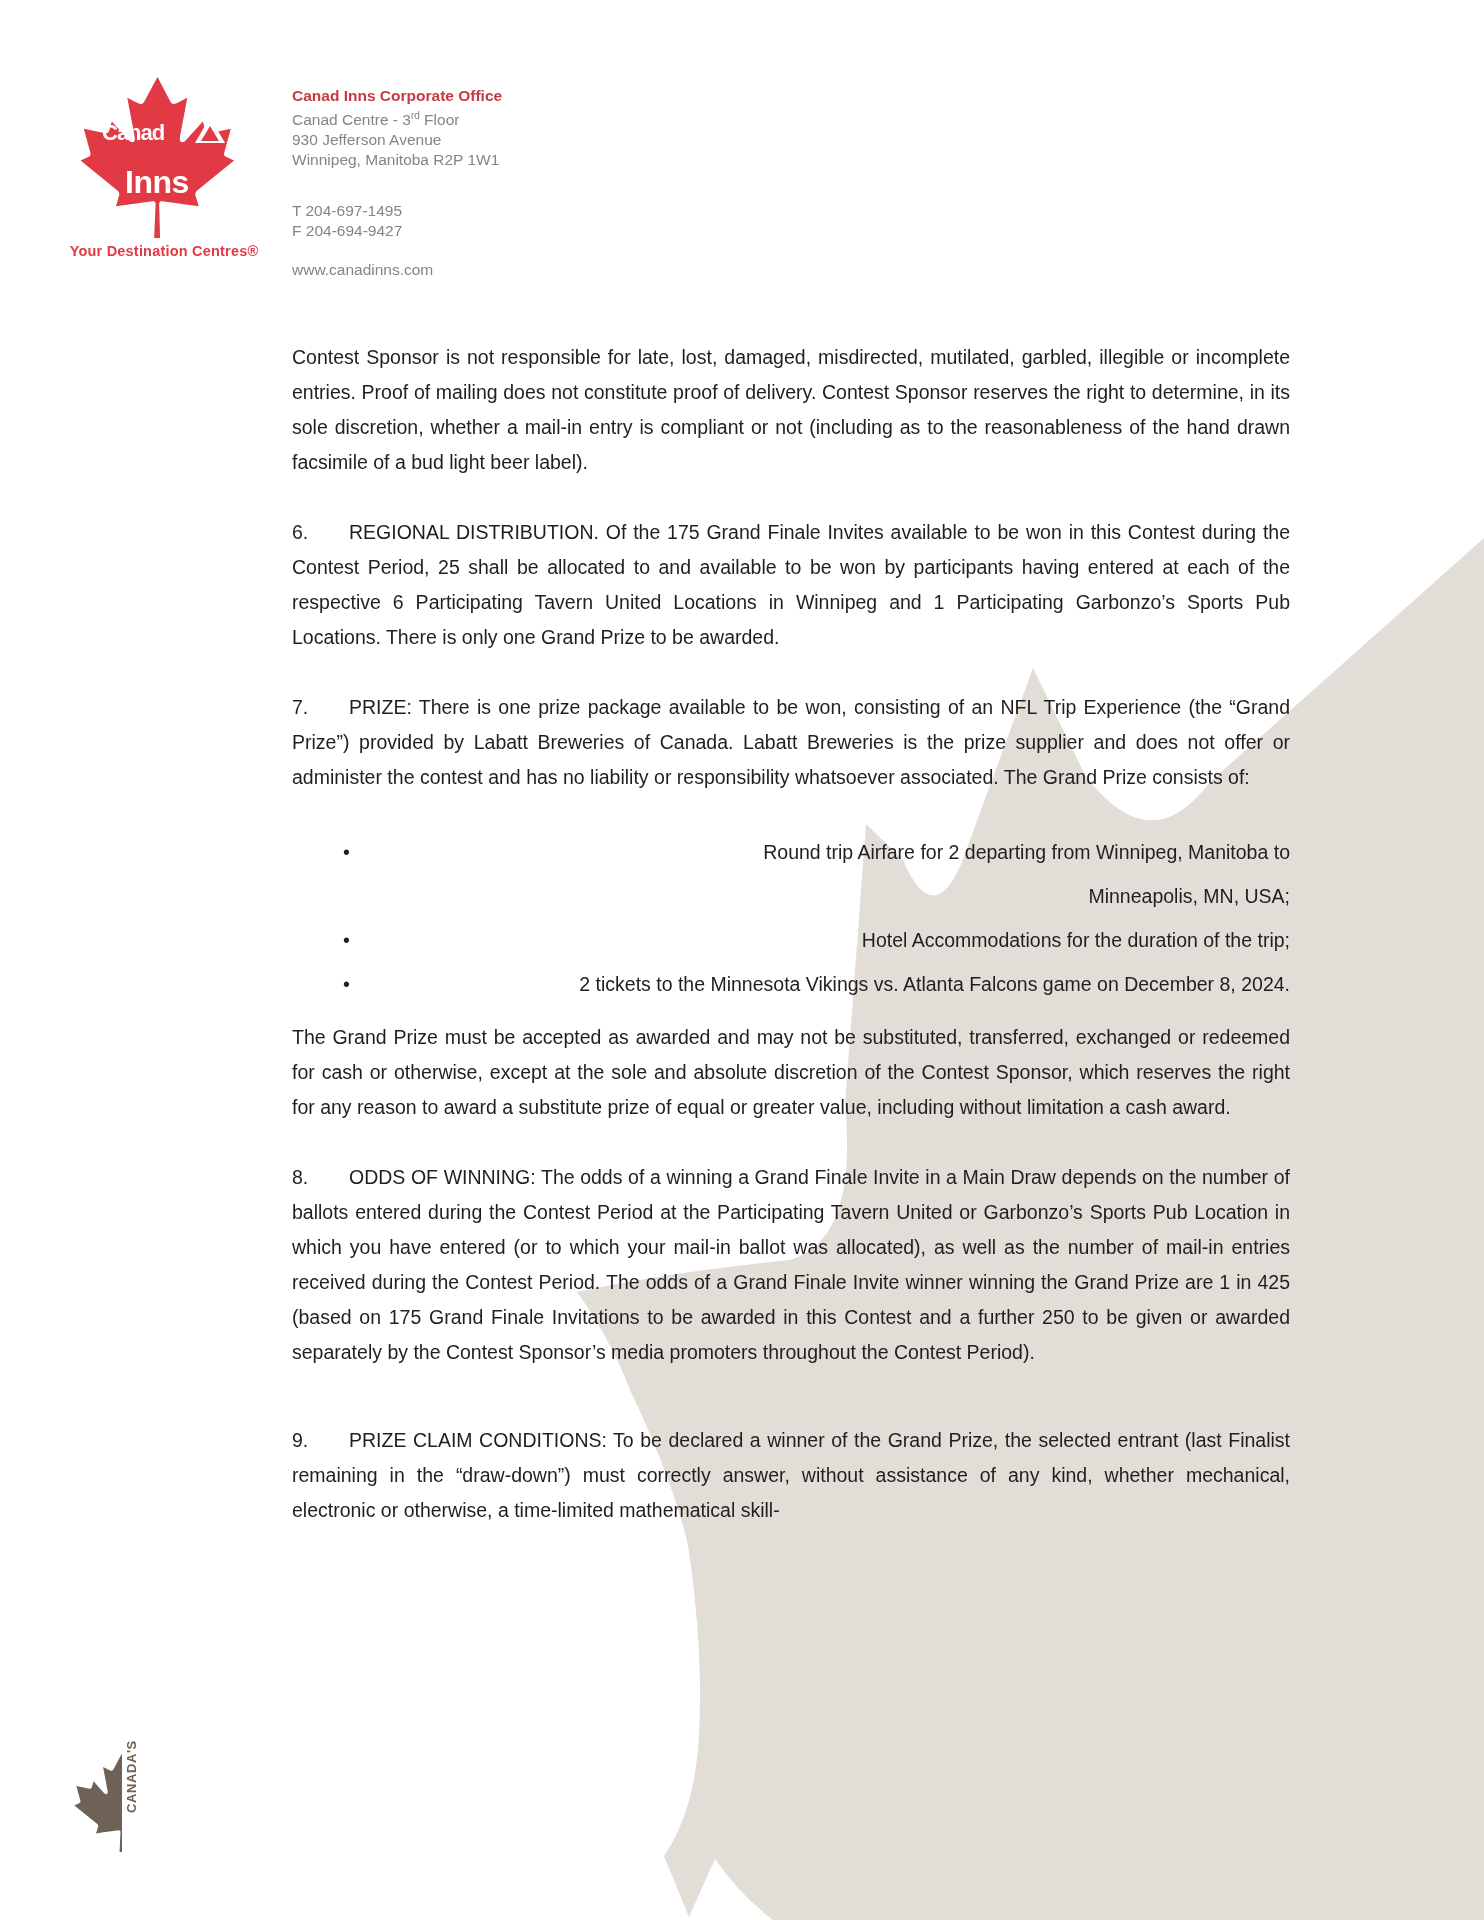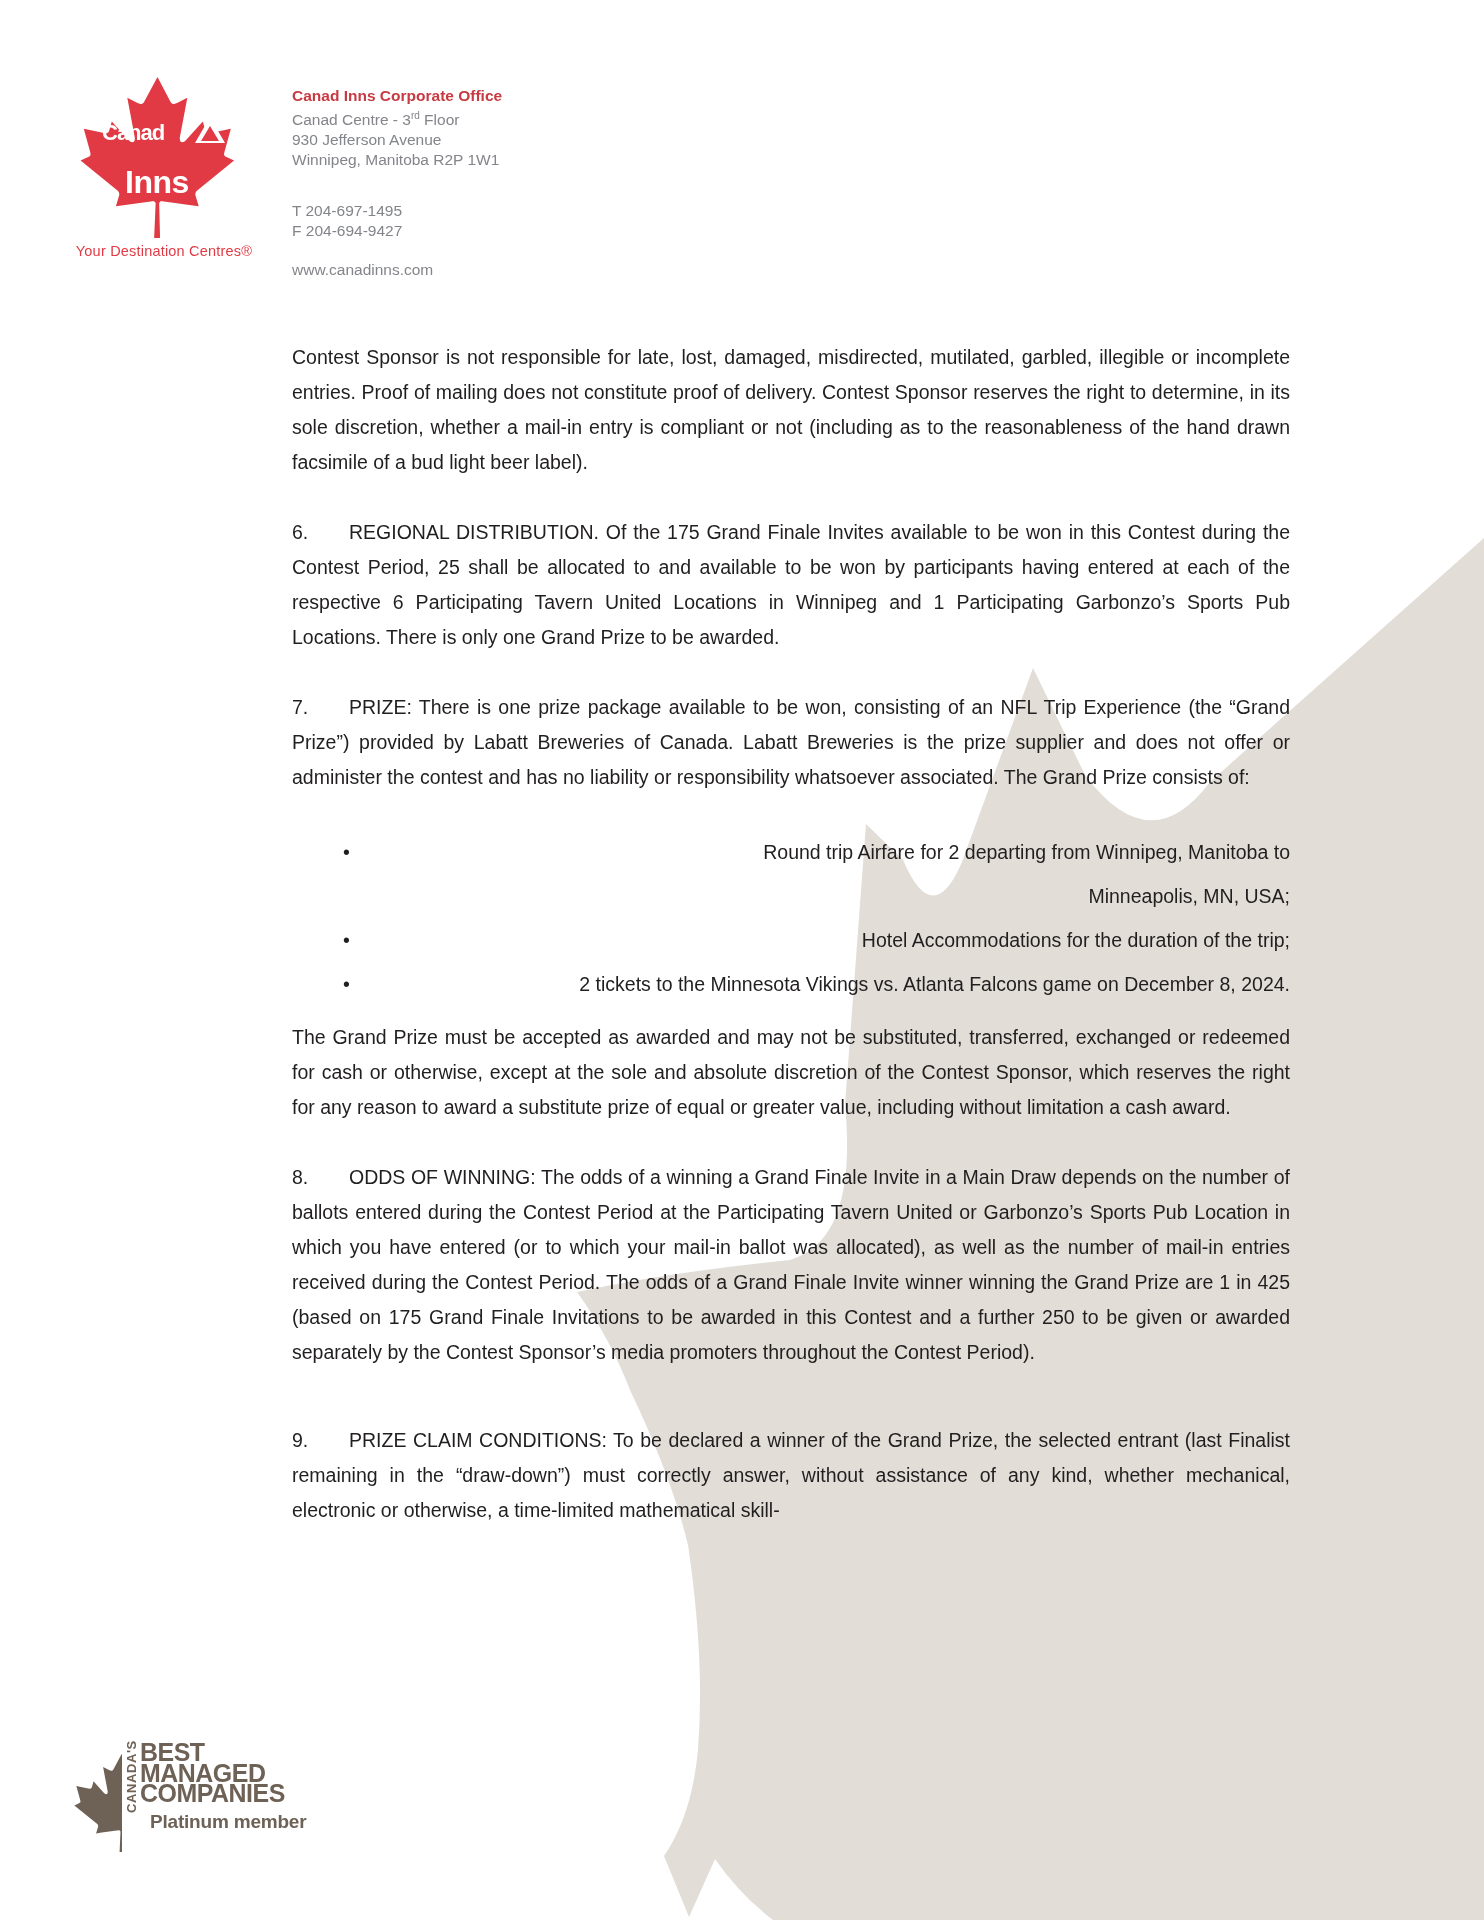"Your Destination Centres®" .brand .tagline { font-weight: normal -> bold }
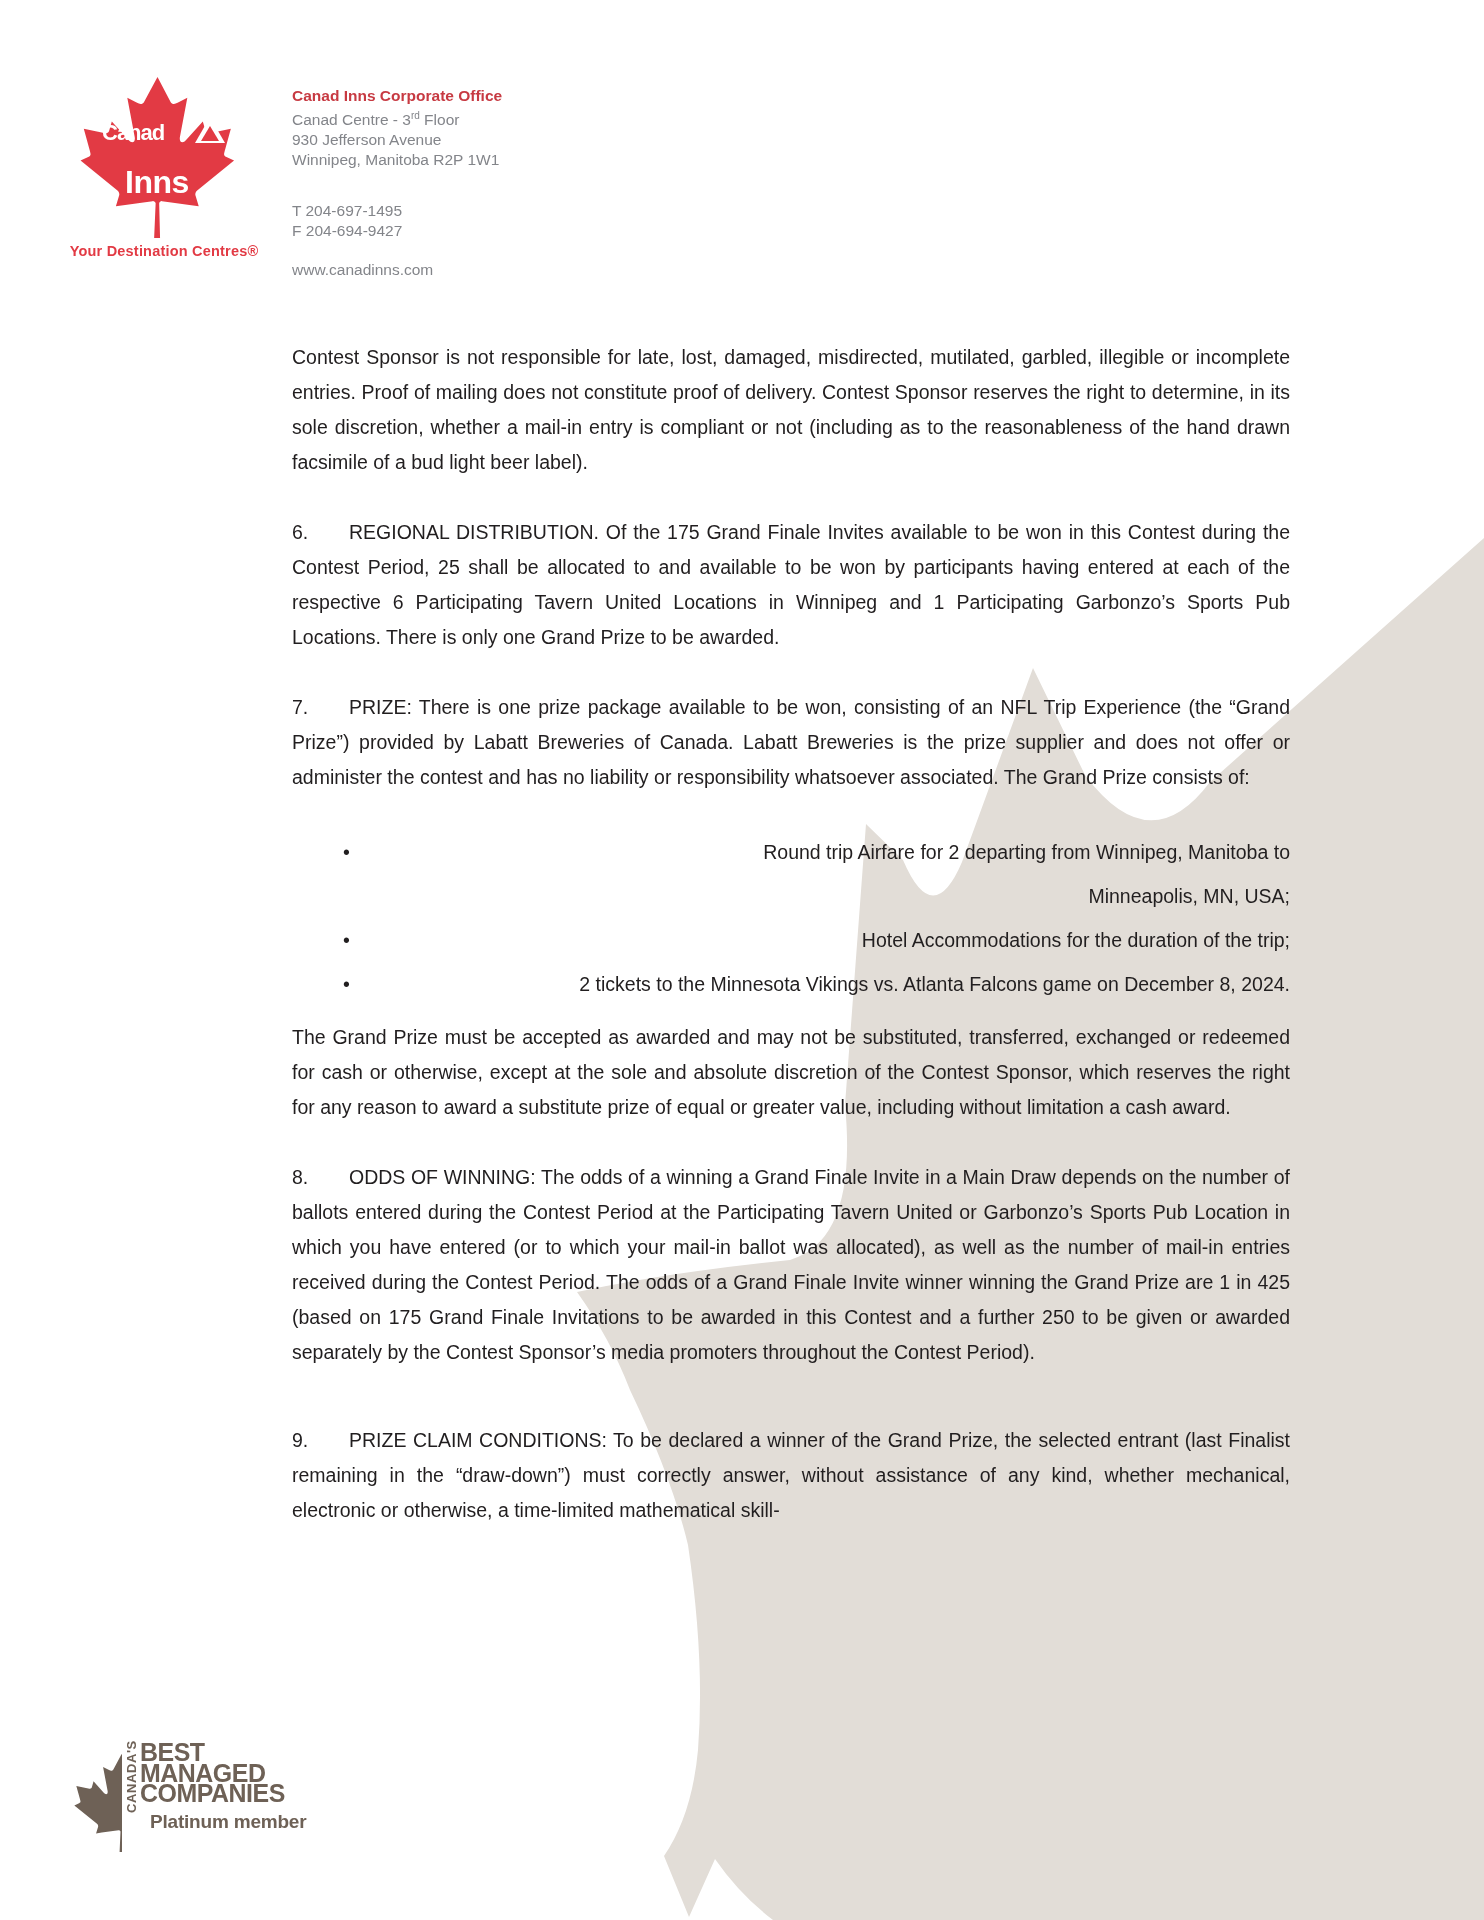"BEST" div { html: <div> <div> <div>BEST</div> <div>MANAGED</div> <div>COMPANIES</div> </div> <div>Platinum member</div> </div> -> none }
